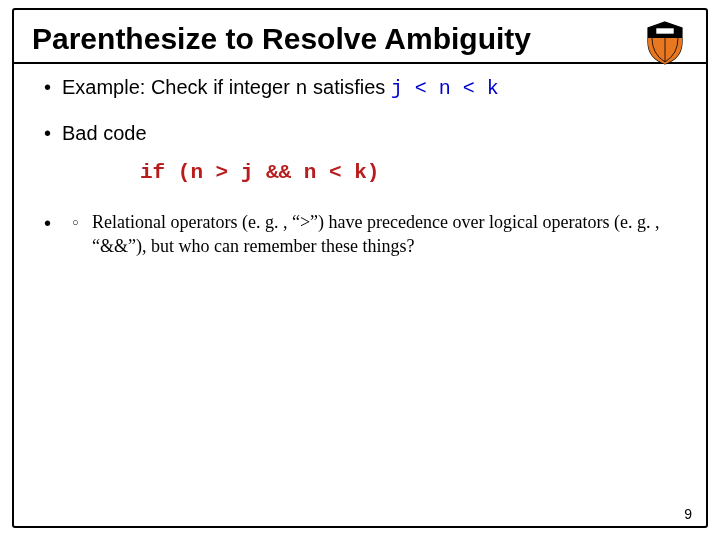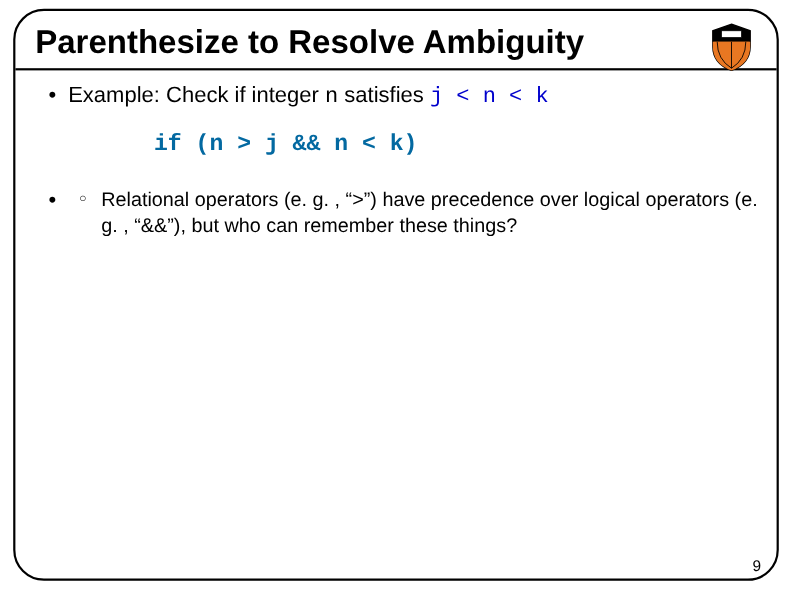"Parenthesize to Resolve Ambiguity" .slide { border-radius: 28px -> 3px }
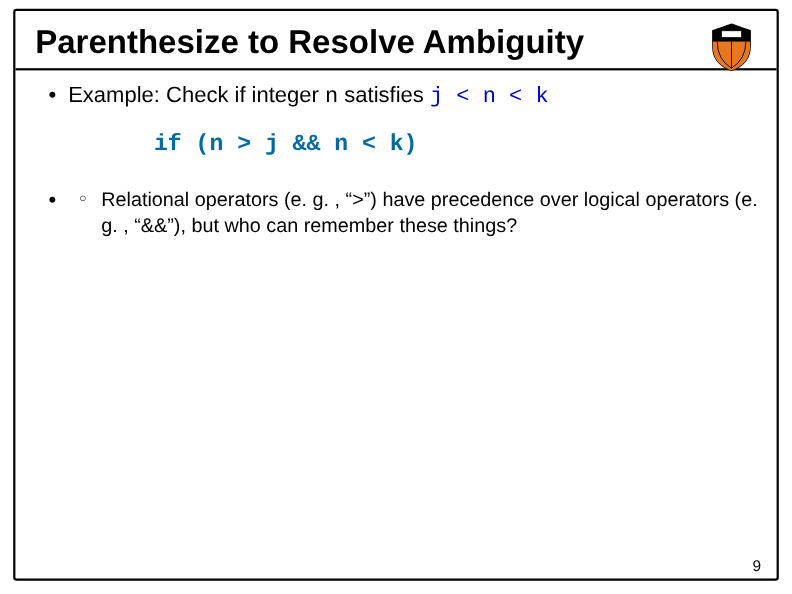"Bad code" li { html: none -> <li> <span>Bad code</span> </li> }
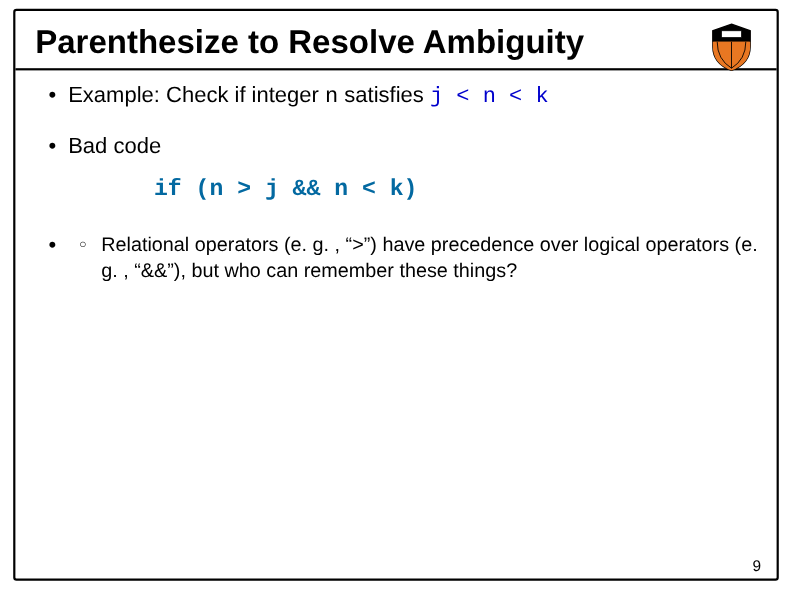"if (n > j &&" .code-line { color: #0369a1 -> #b91c1c }
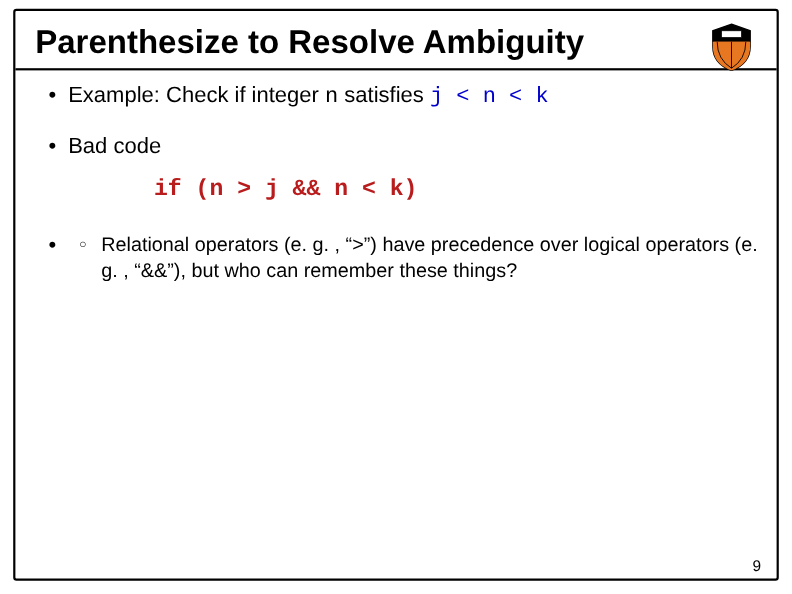"Relational operators (e. g. ," ul.sub { font-family: none -> Liberation Serif, serif }
